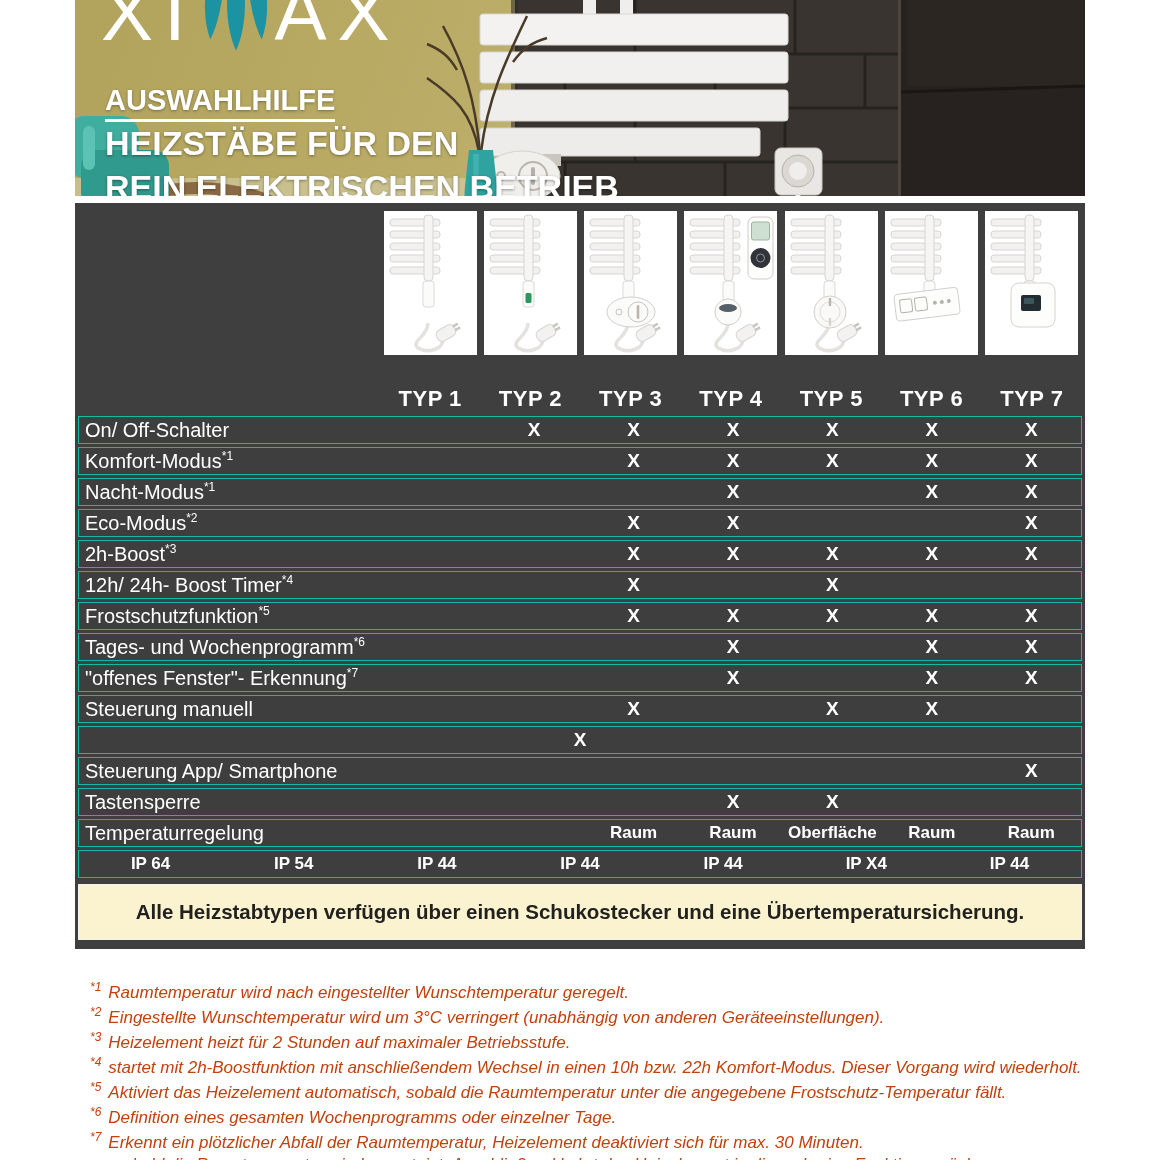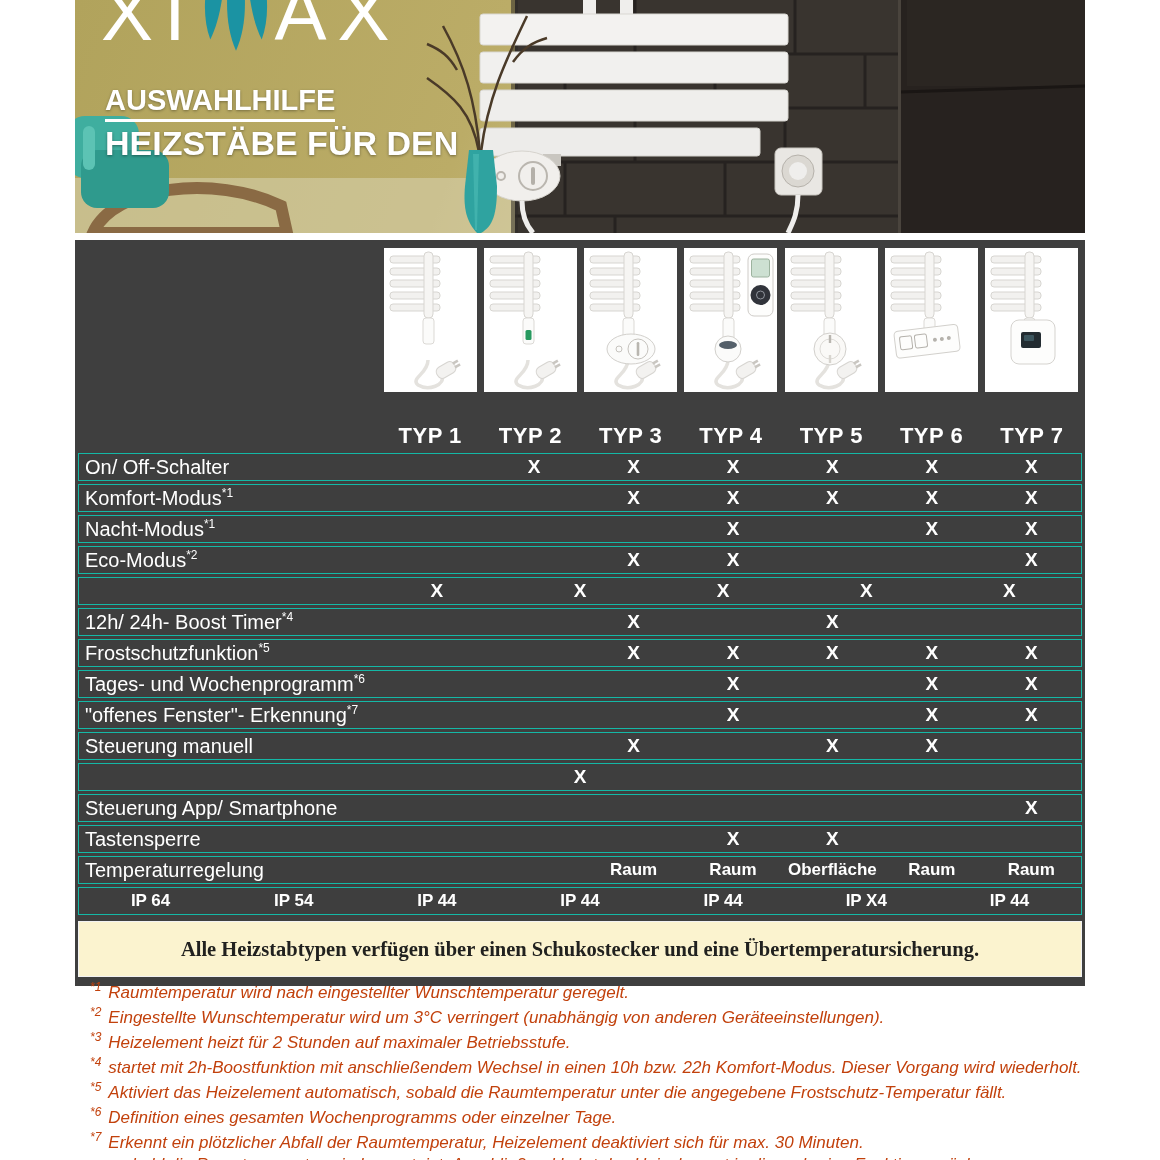"XI" .hero { height: 233px -> 196px }
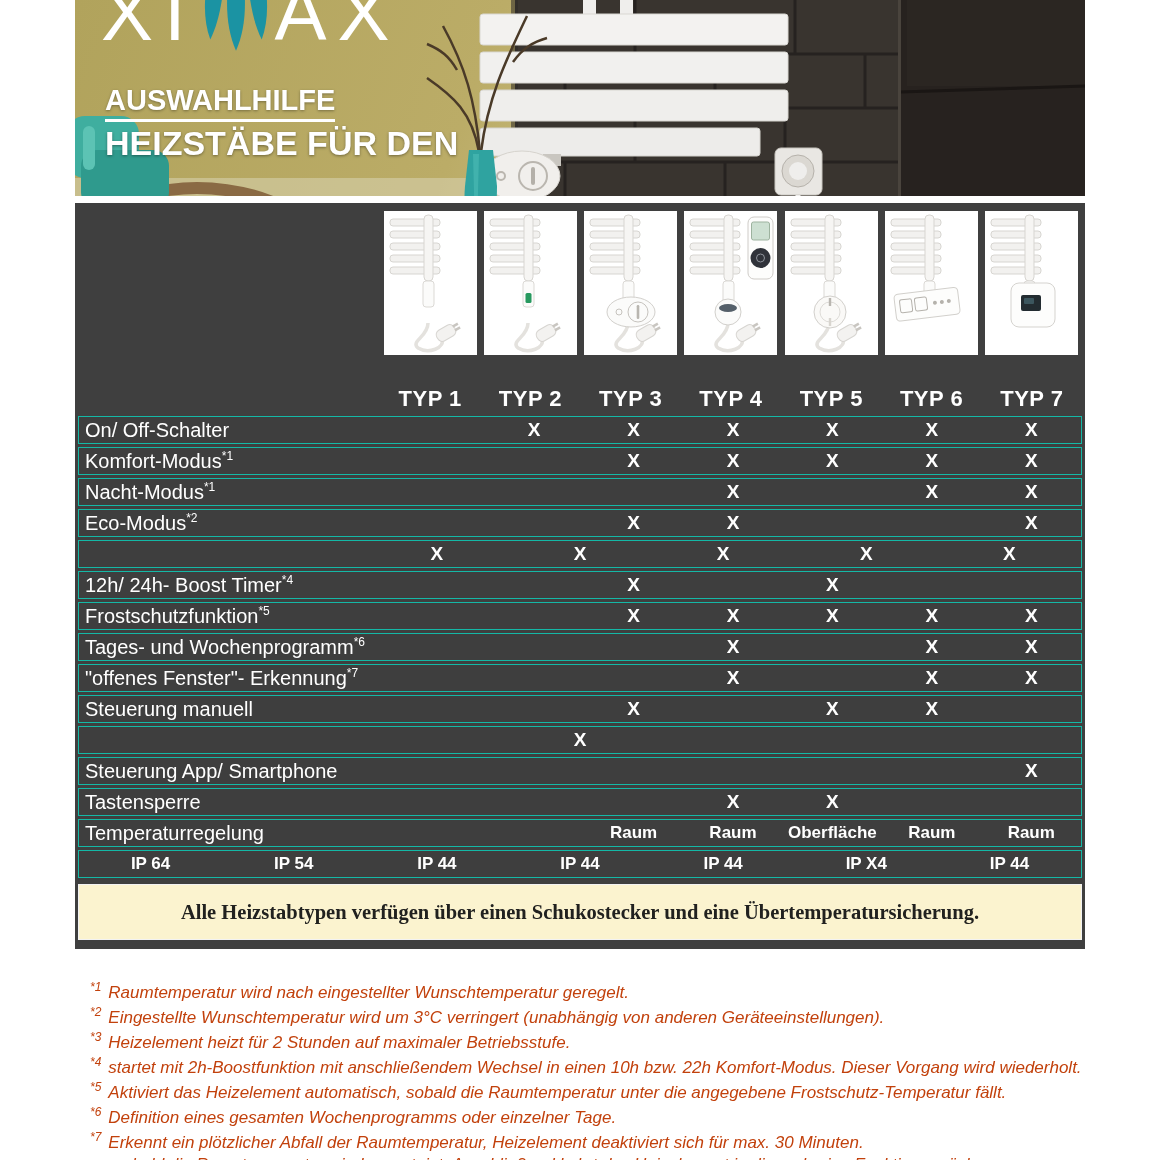"REIN ELEKTRISCHEN BETRIEB" div.title2 { html: none -> <div>REIN ELEKTRISCHEN BETRIEB</div> }
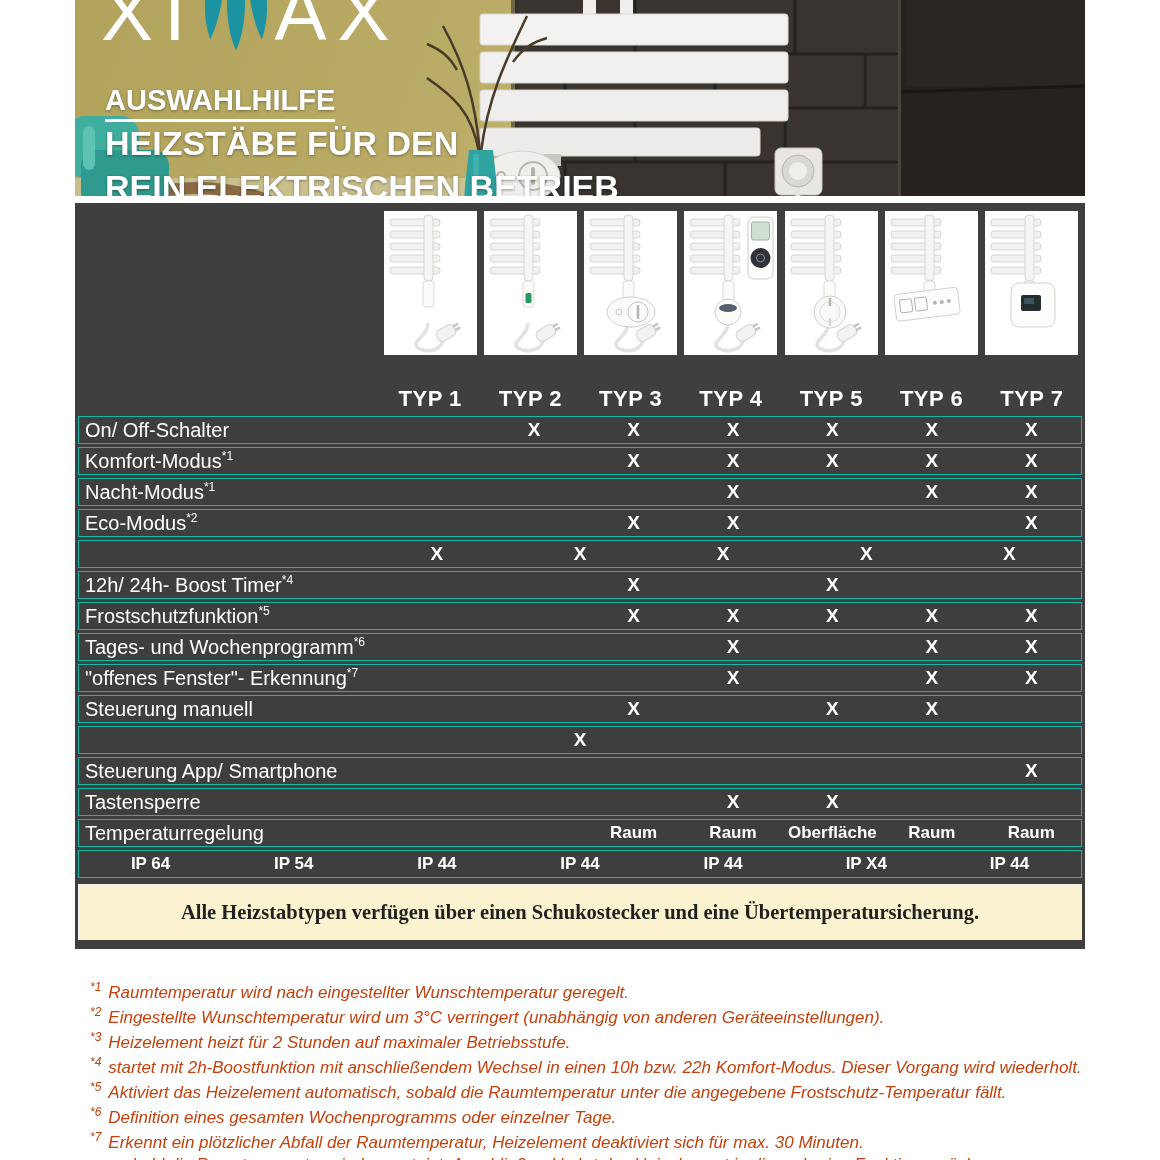"2h-Boost*3" div.row-label { html: none -> <div><span>2h-Boost</span><sup>*3</sup></div> }
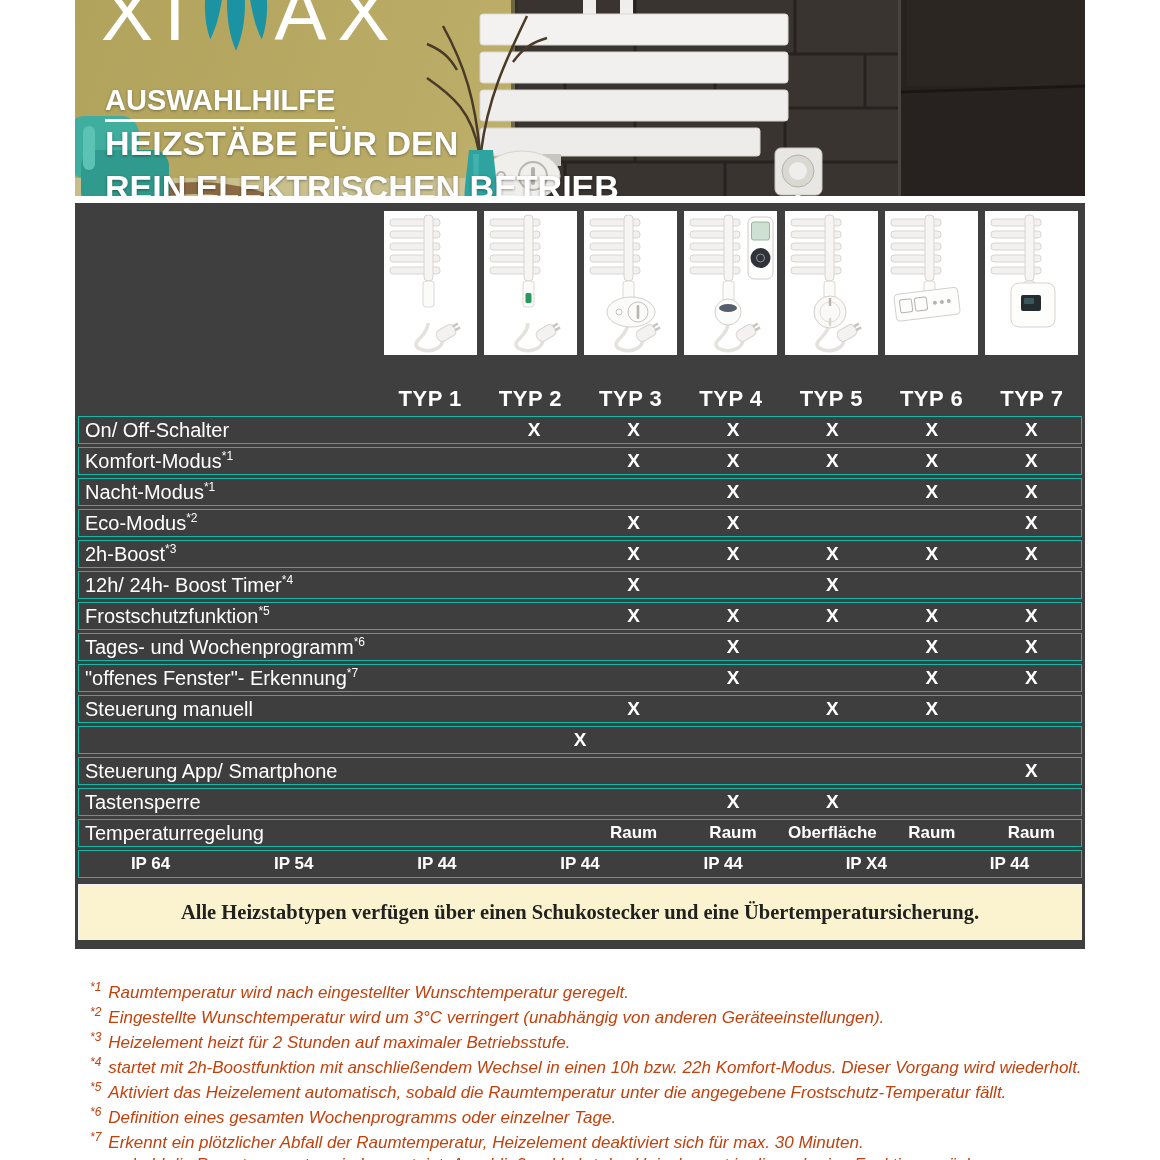"Alle Heizstabtypen verfügen über einen" .banner span { font-family: Liberation Serif, serif -> none }
